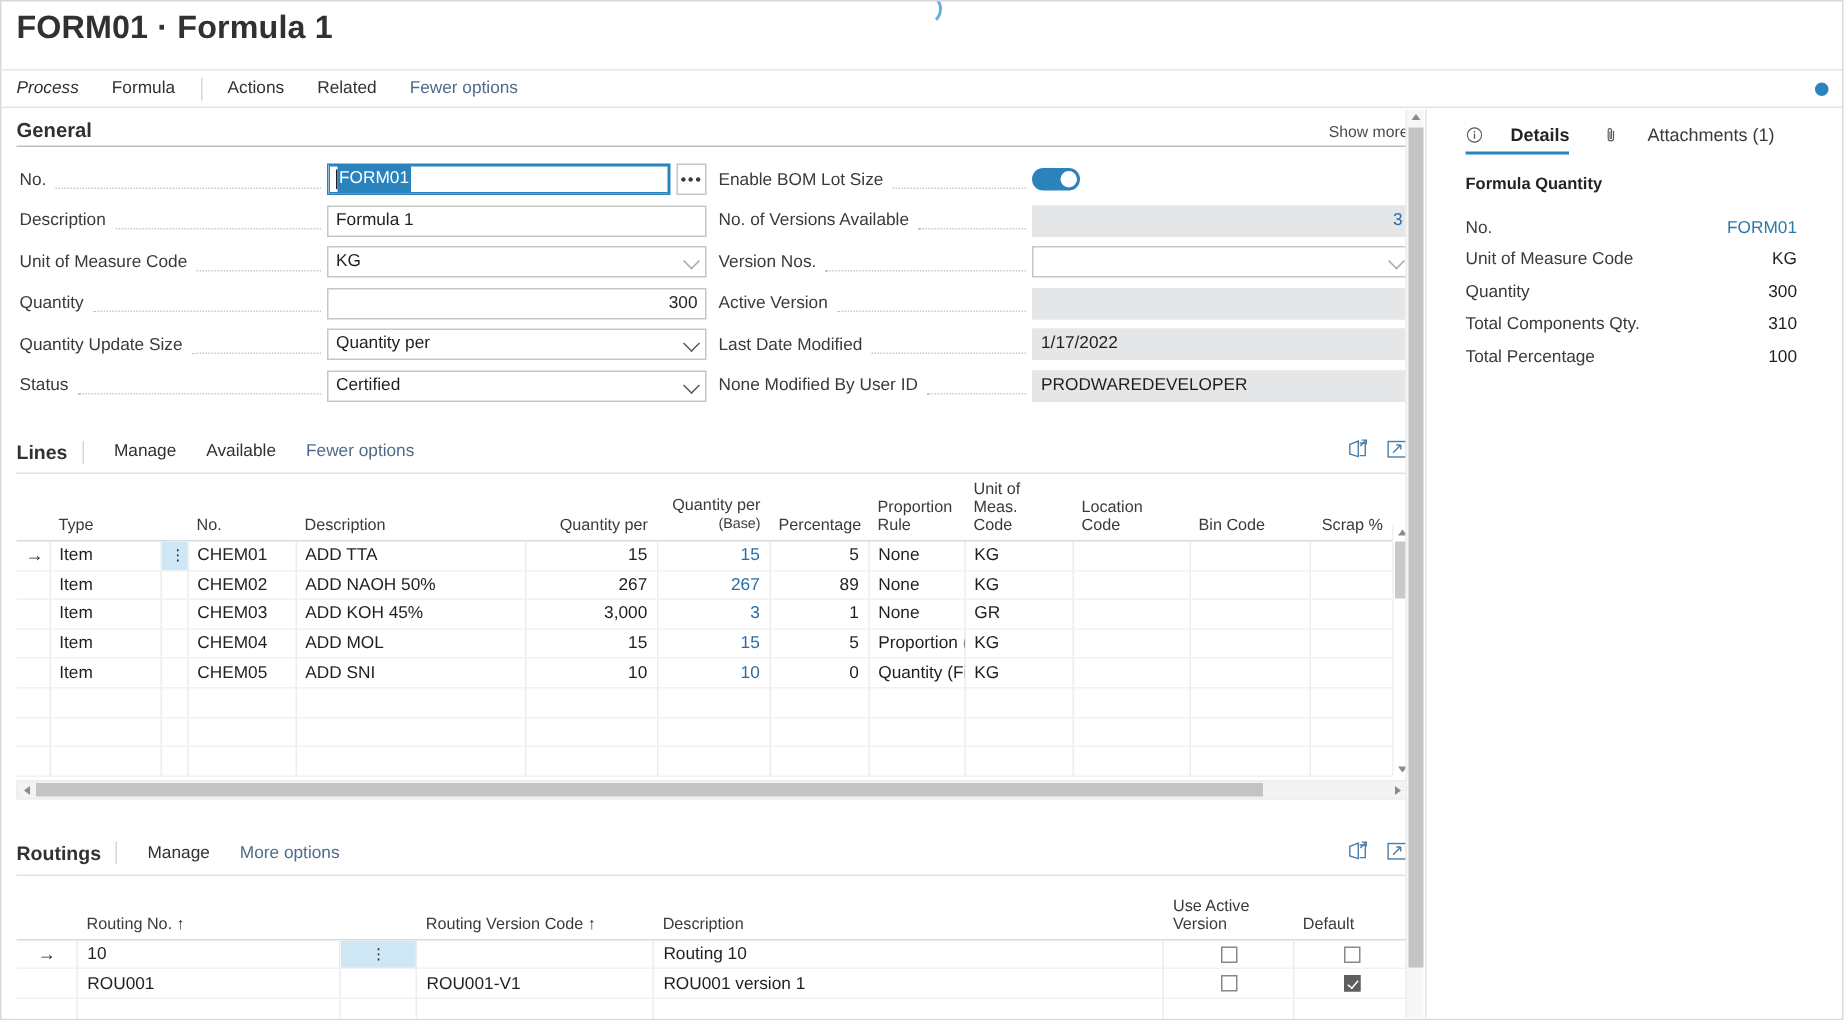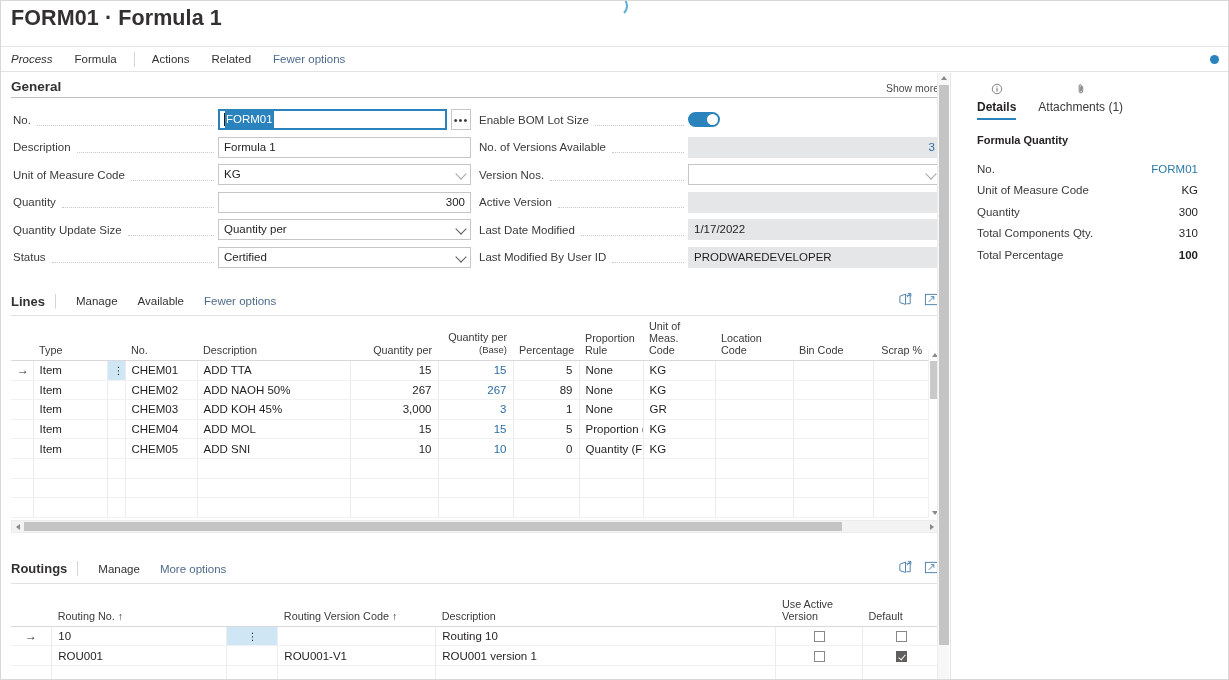"Details" .fb-tab { flex-direction: column -> none; gap: 5px -> 18px }
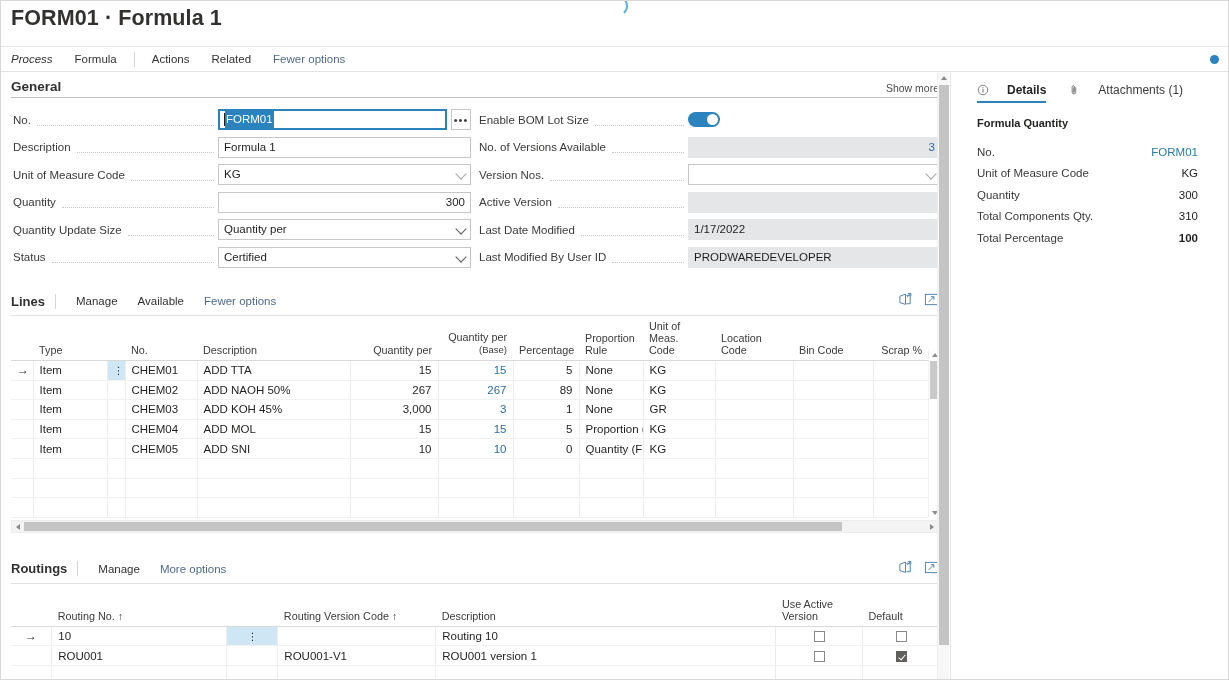"100" .fb-v.bold { font-weight: 700 -> 400 }
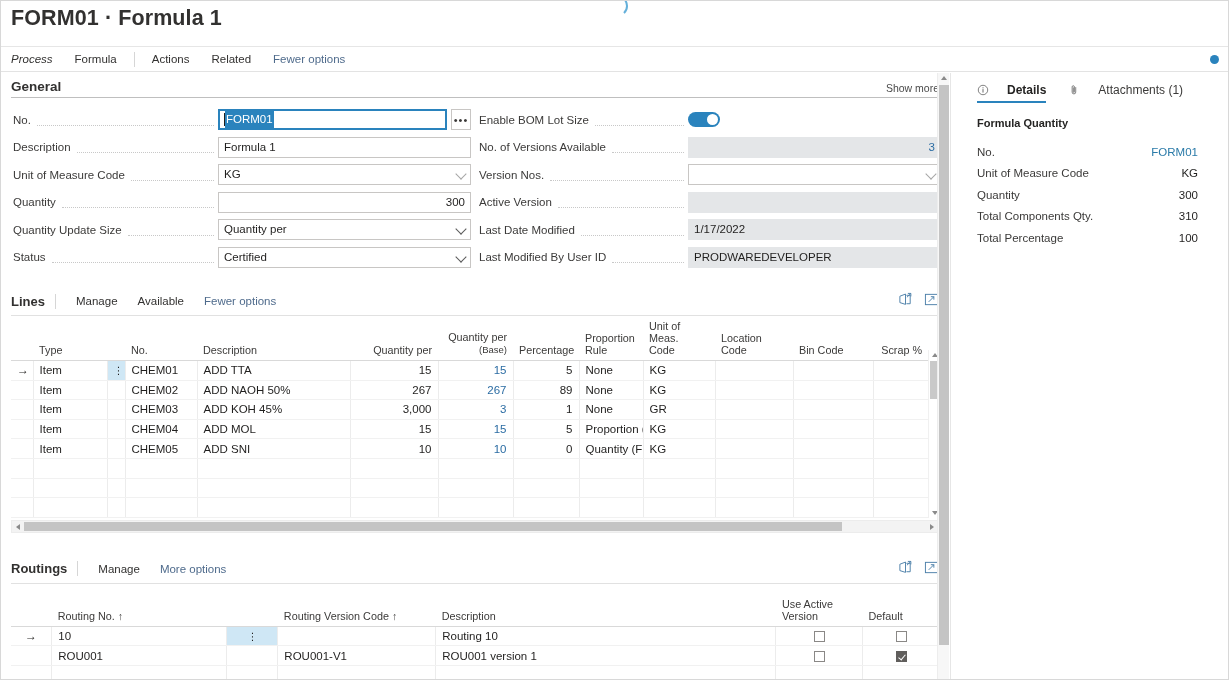"Last Modified By User ID" div.flabel { text: Last -> None }
